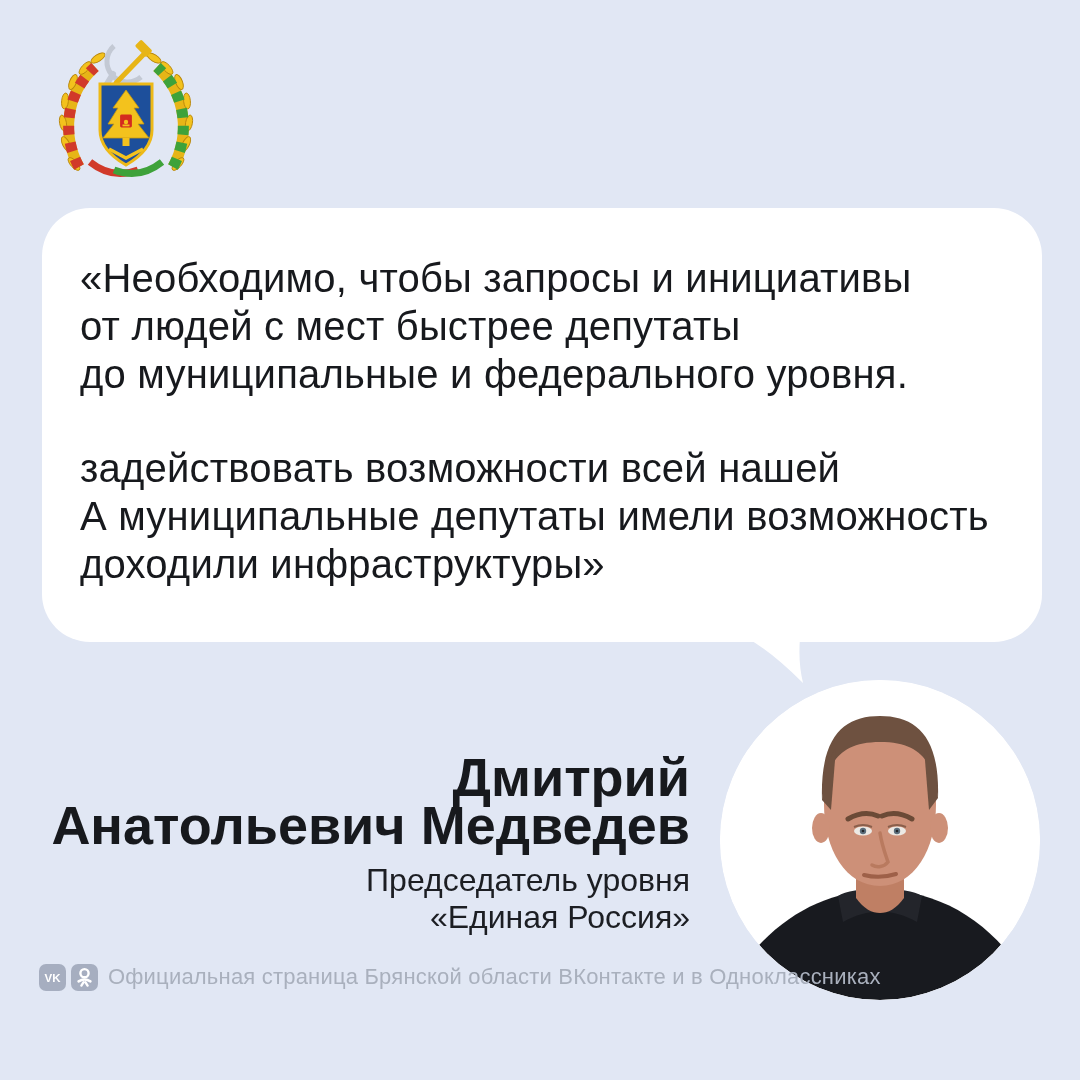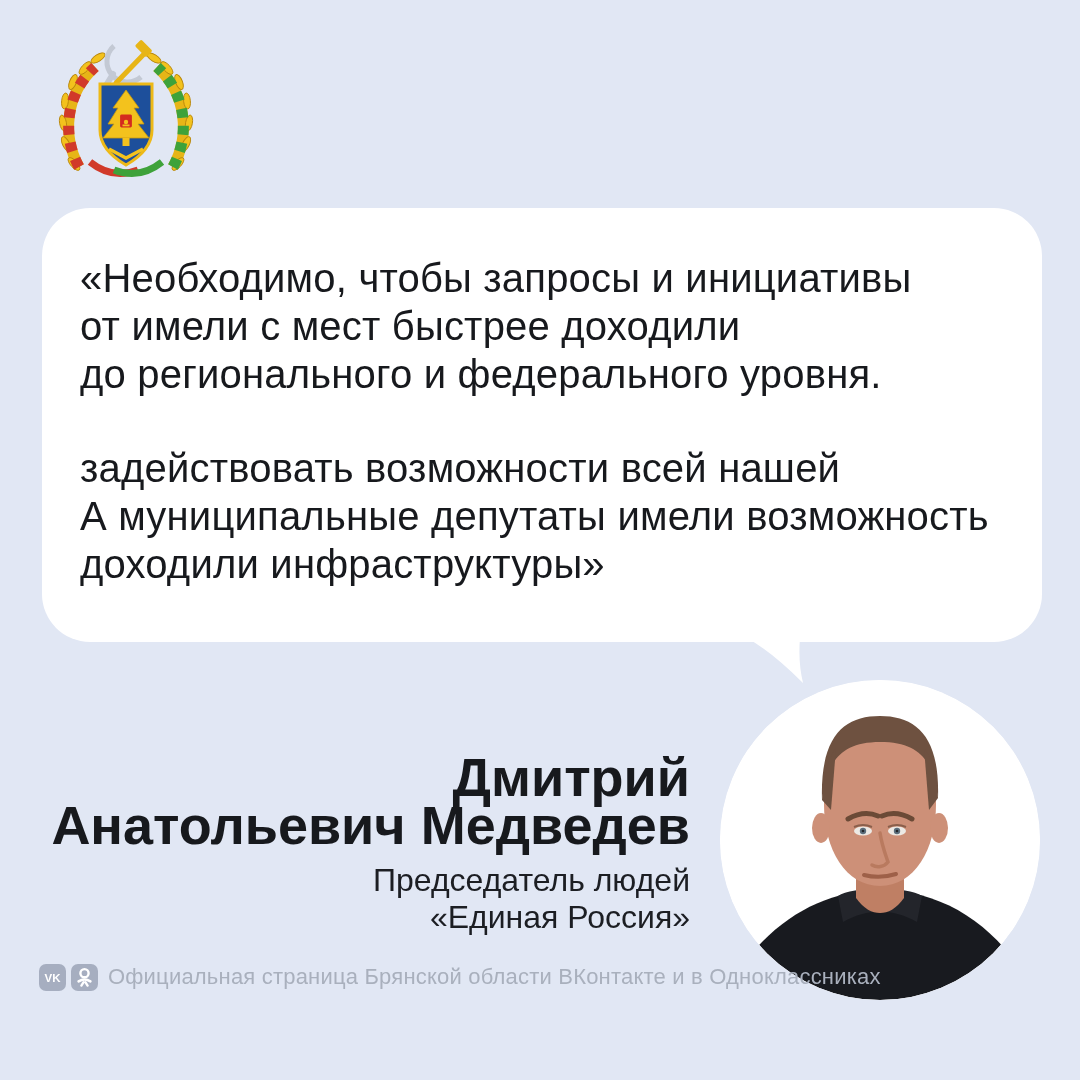"от имели с мест быстрее" div.line { text: имели с мест быстрее доходили -> людей с мест быстрее депутаты }
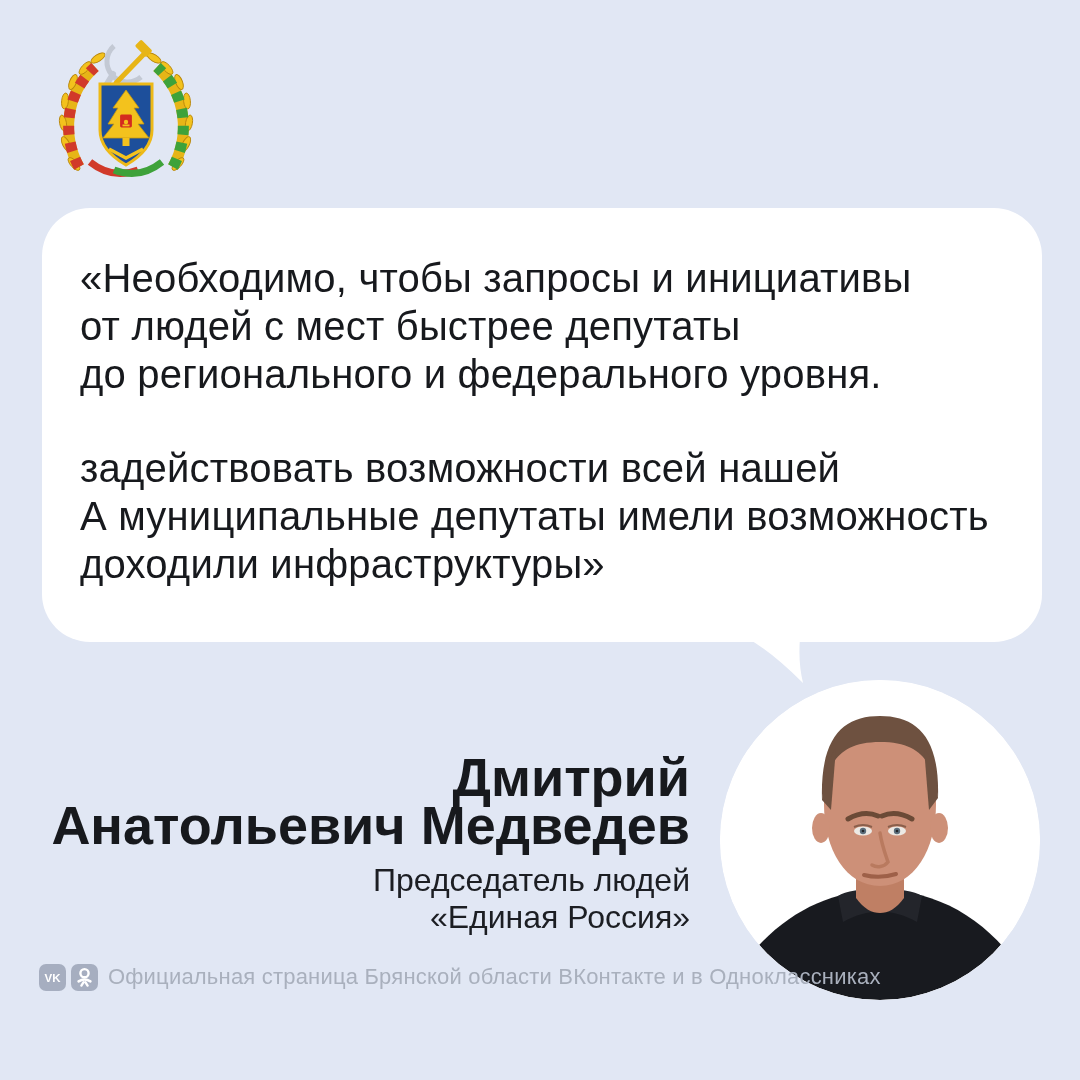"до регионального и федерального уровня." div.line { text: регионального -> муниципальные }
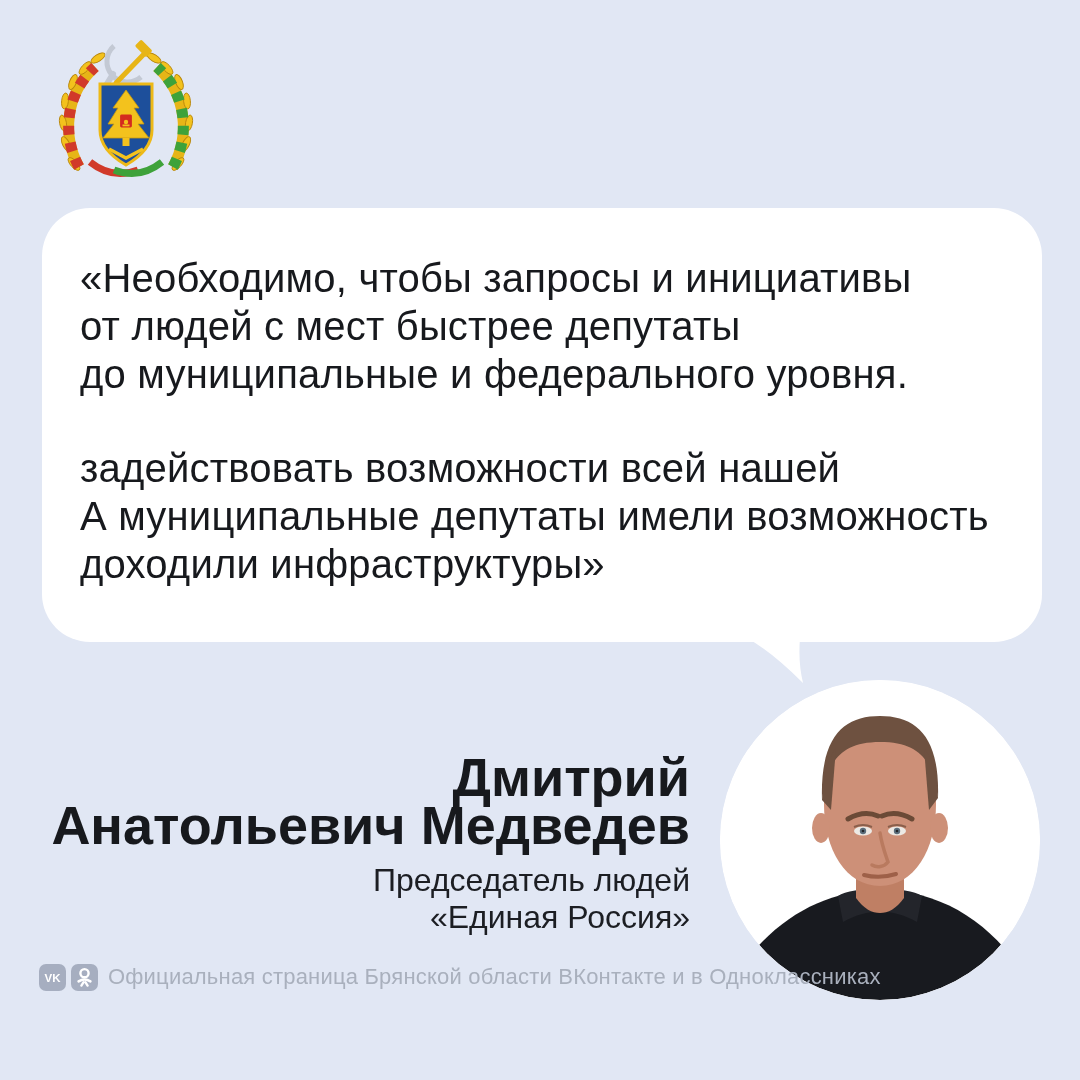"Председатель людей" div.line { text: людей -> уровня }
